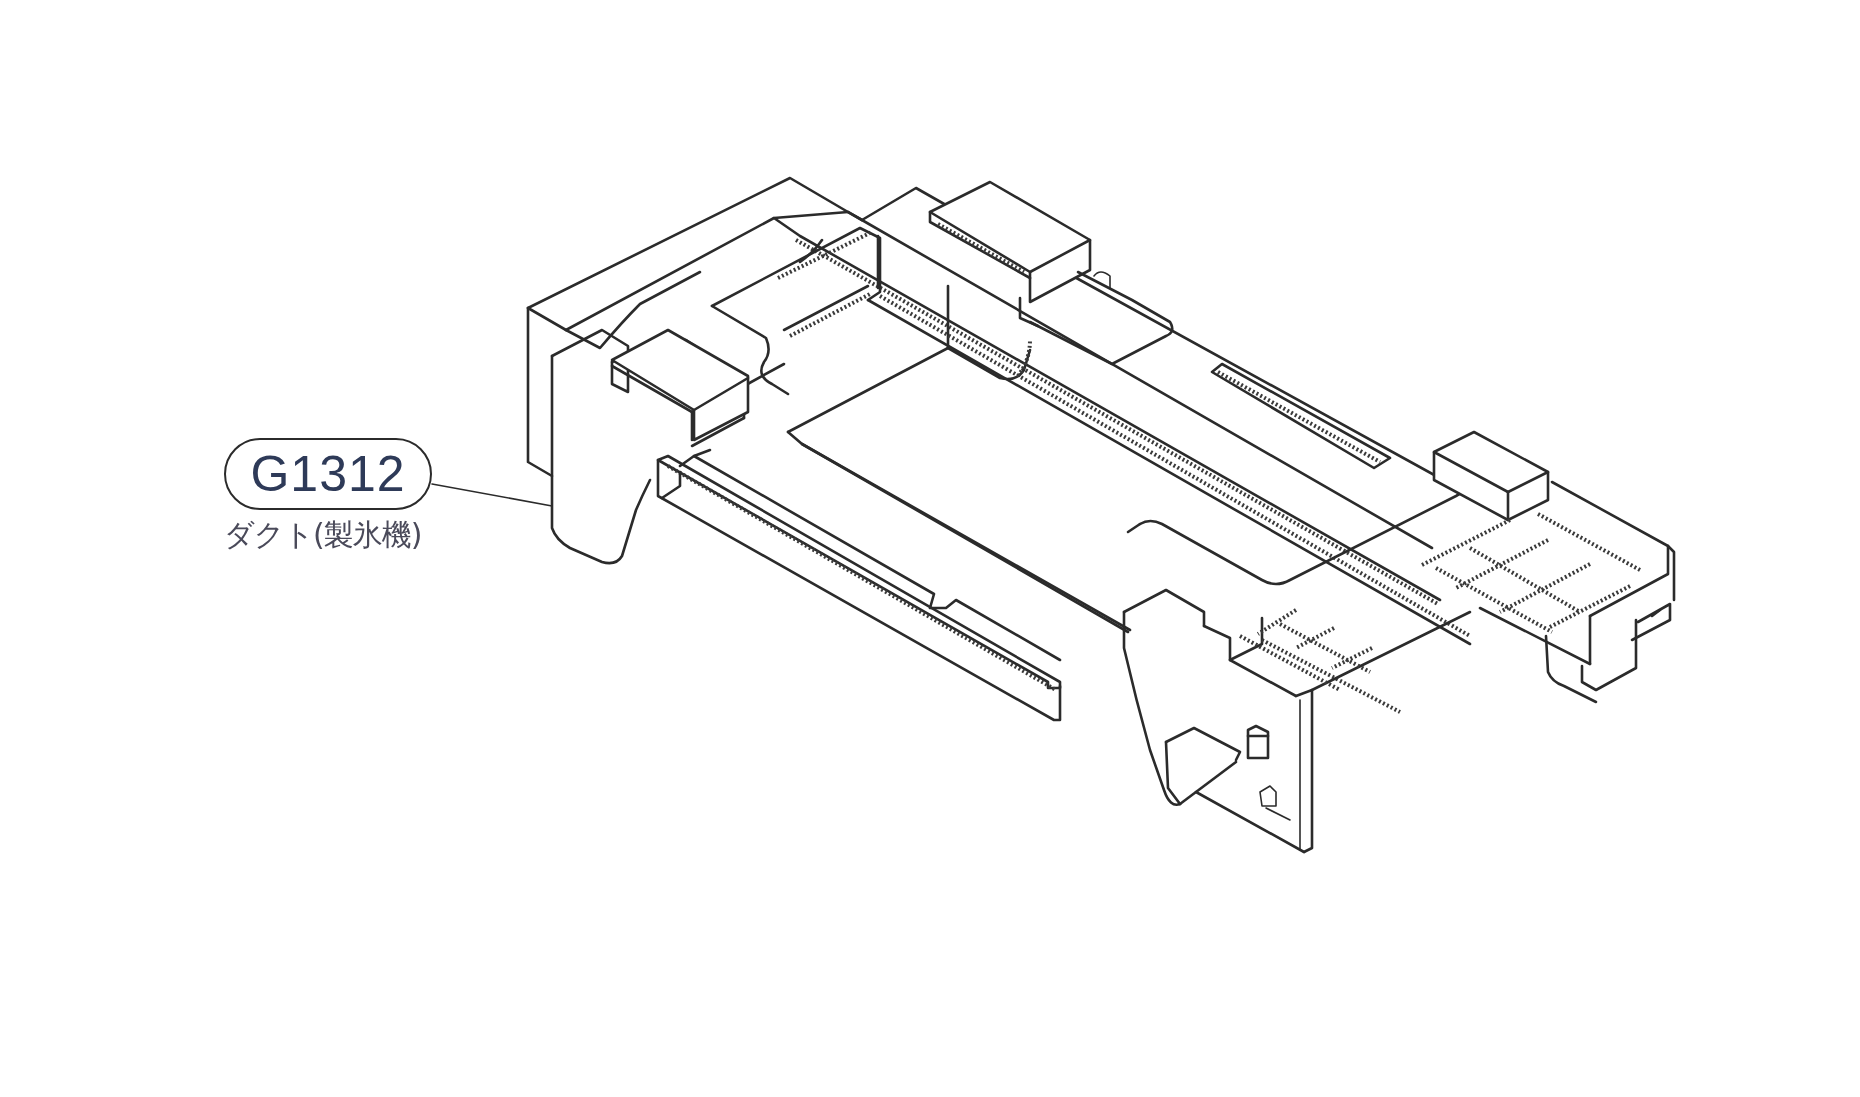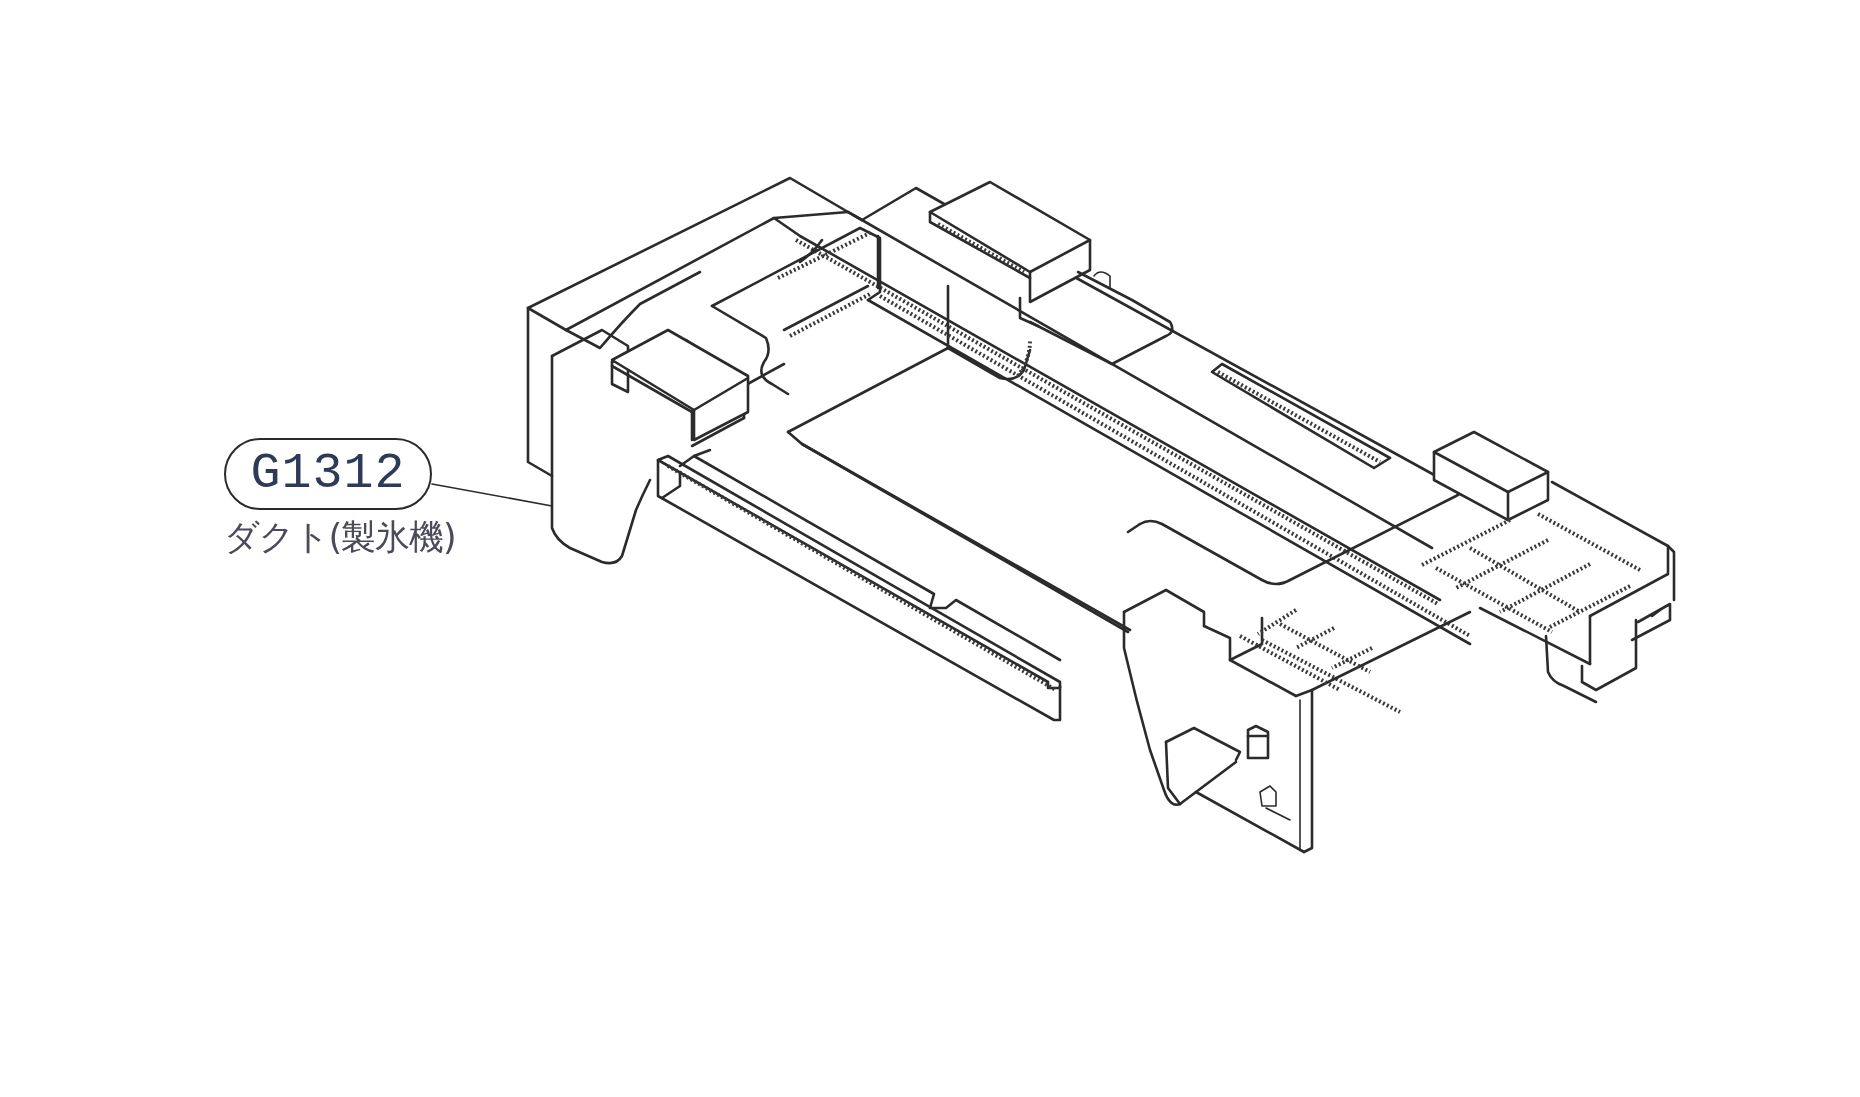"G1312" .callout-number { font-family: Liberation Mono, monospace -> Liberation Sans, sans-serif }
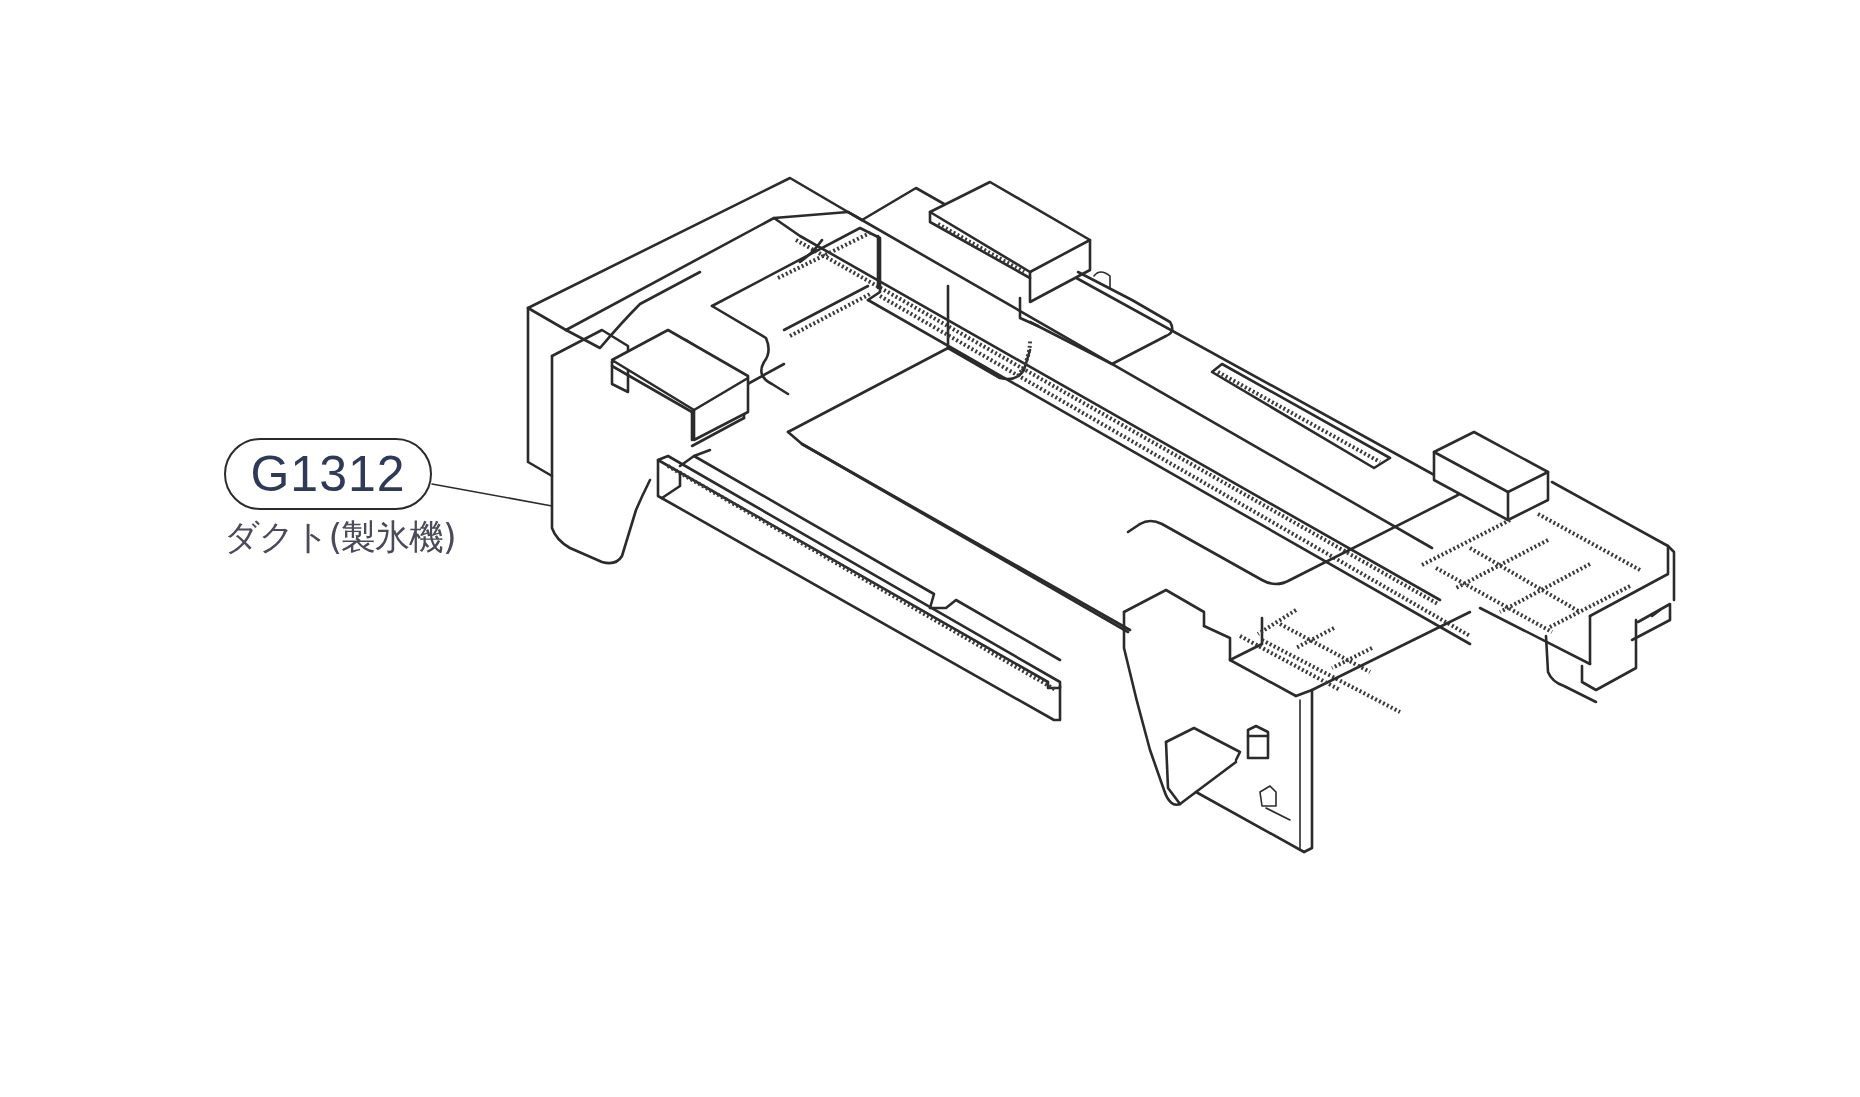"ダクト(製氷機)" .callout-name { font-size: 35px -> 30px }
